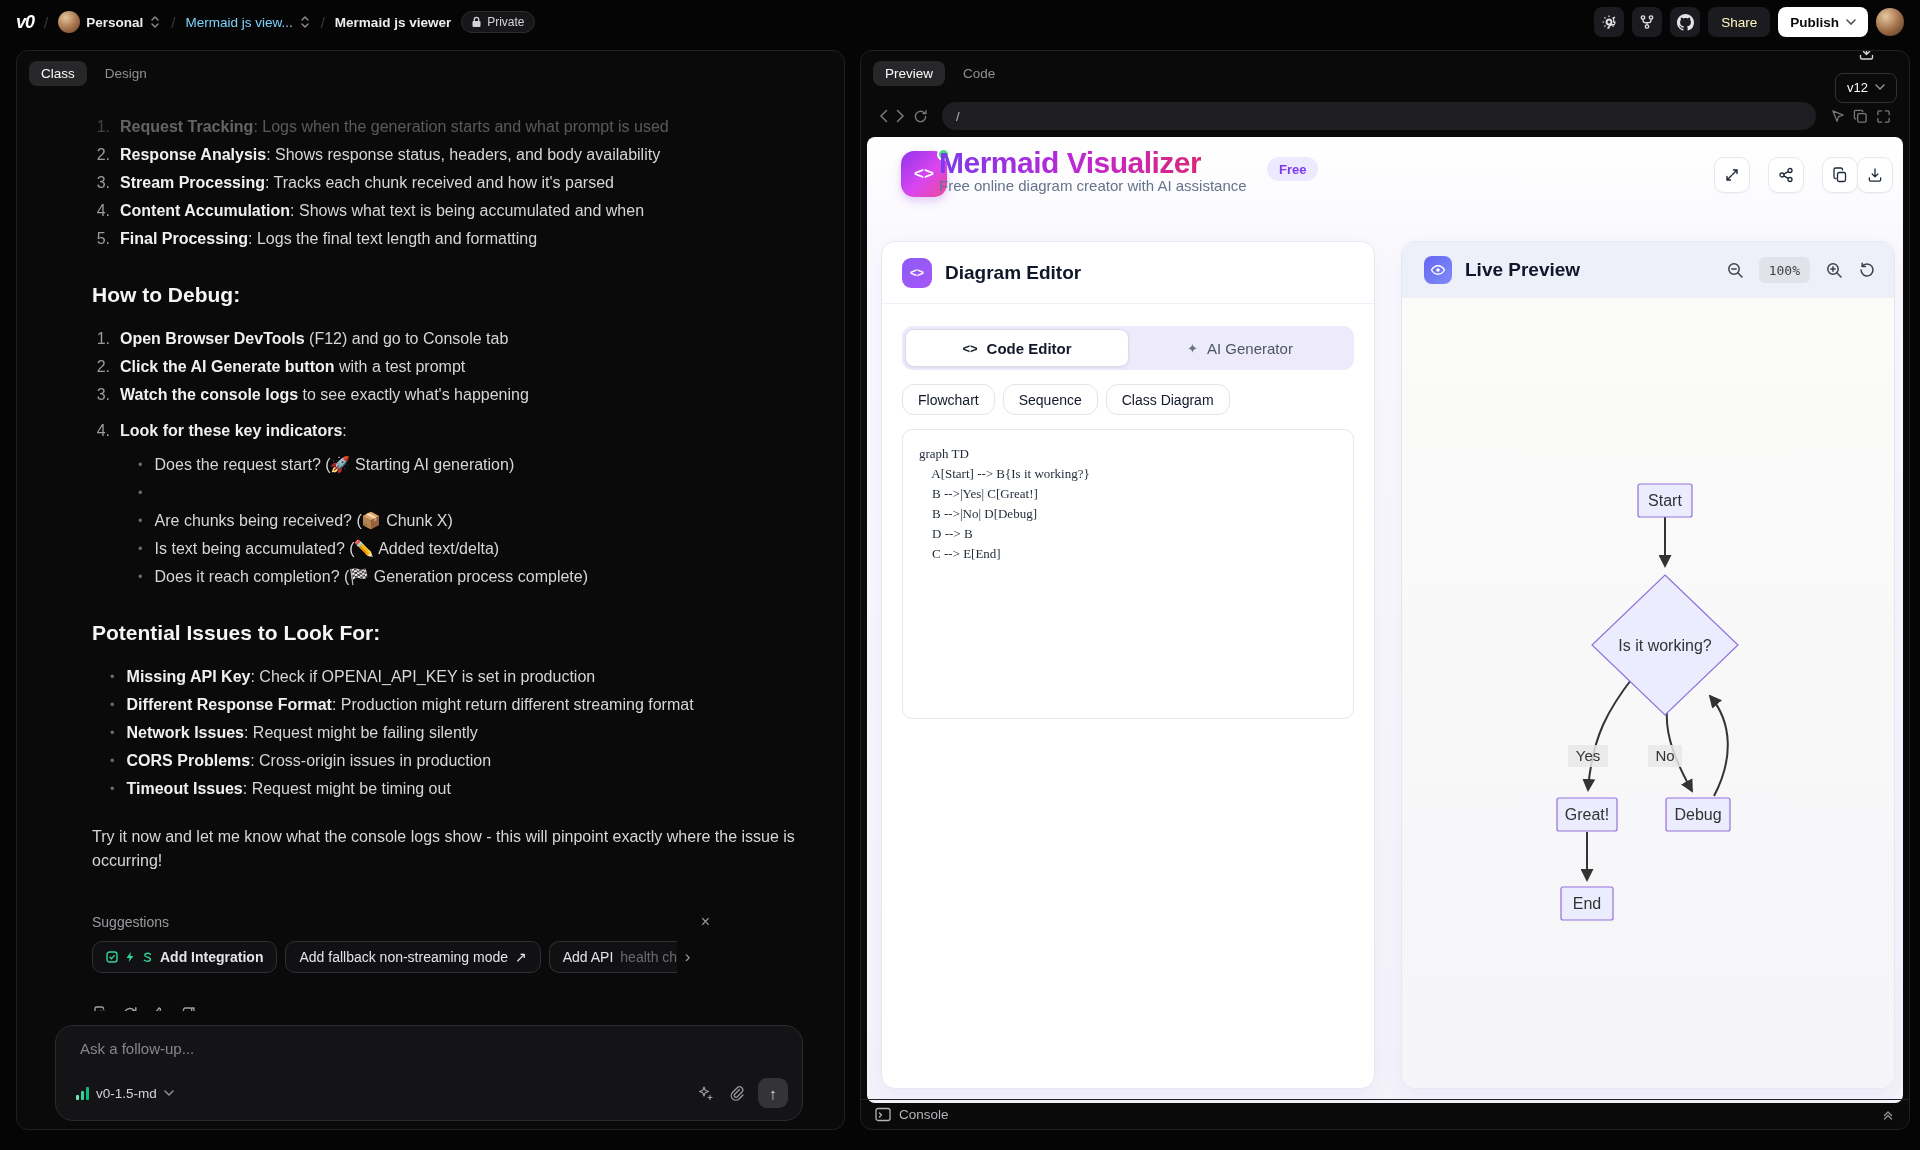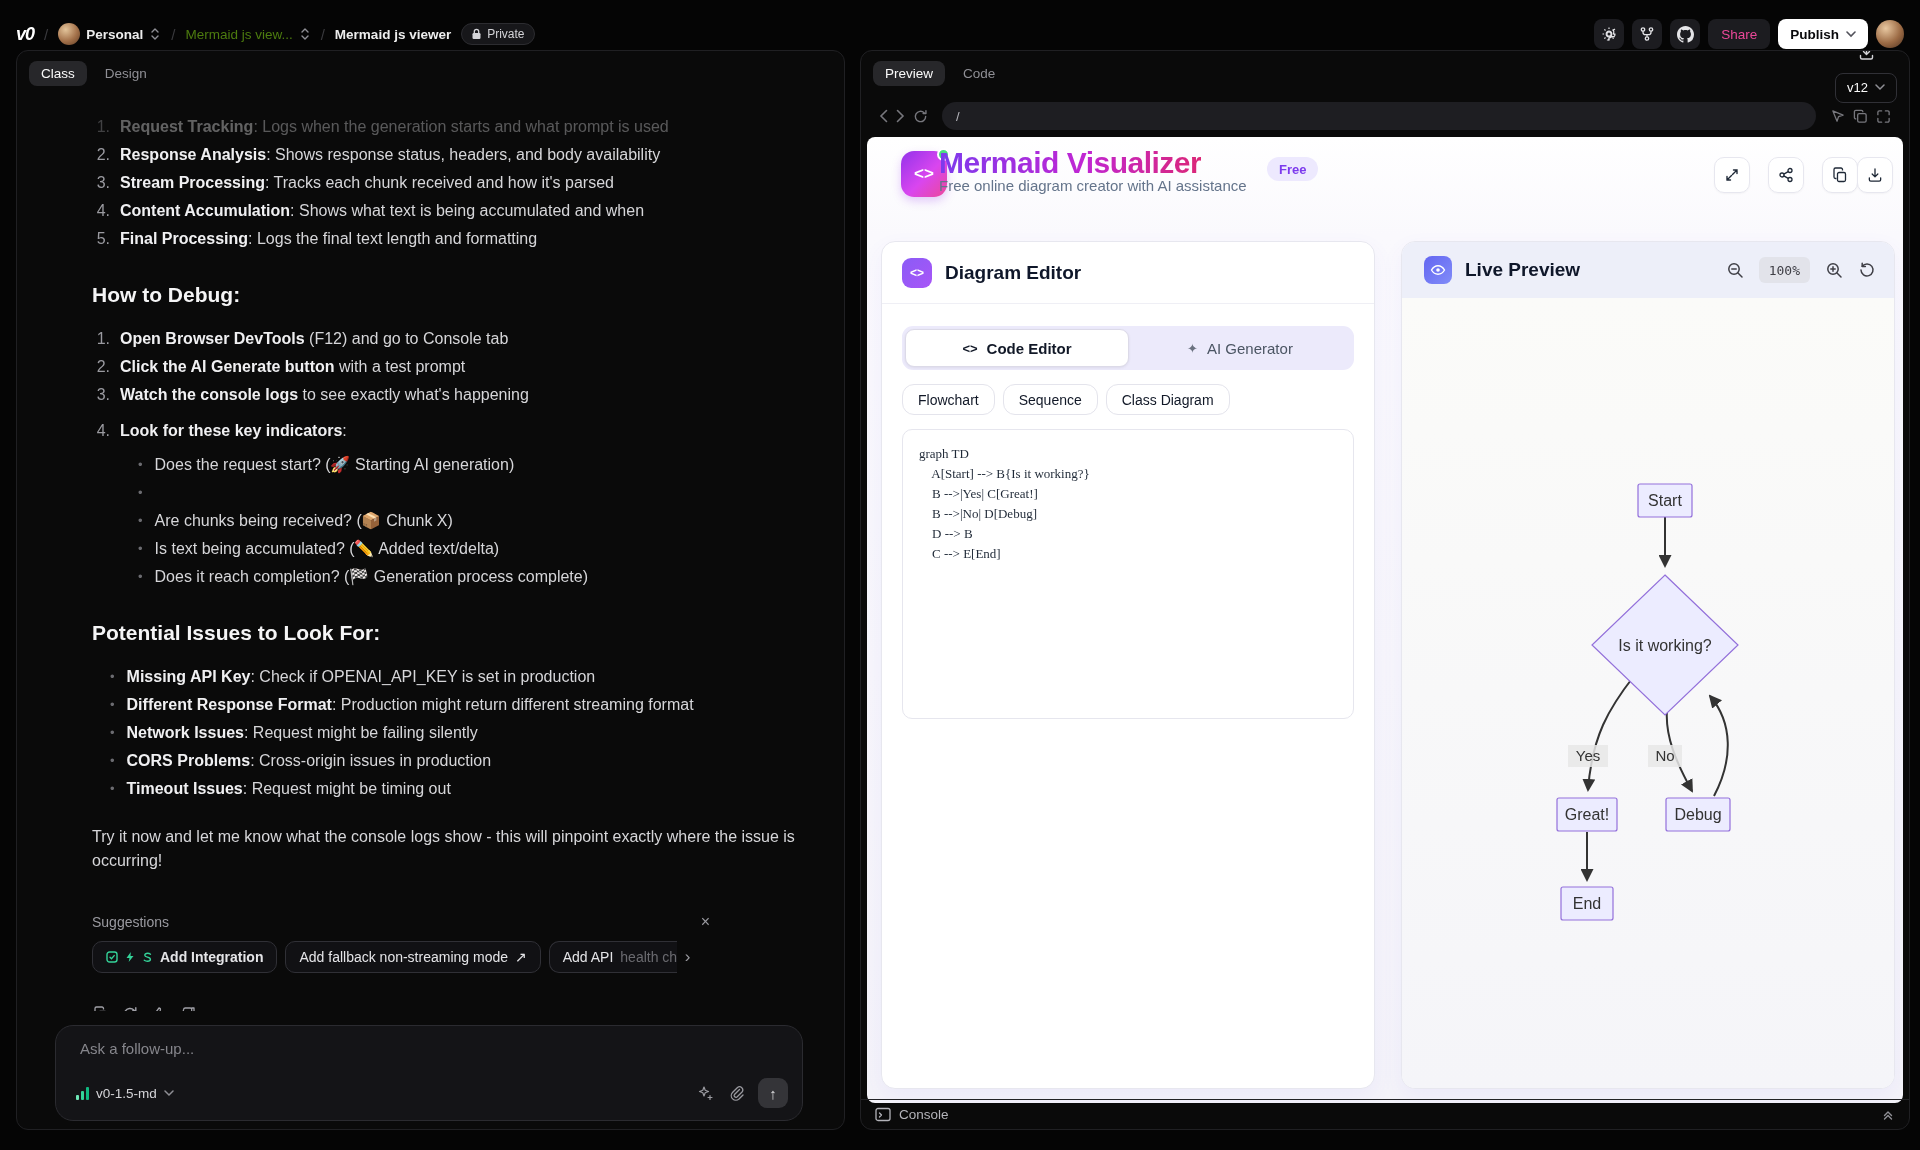"v0" .topbar { top: 12px -> 0 }
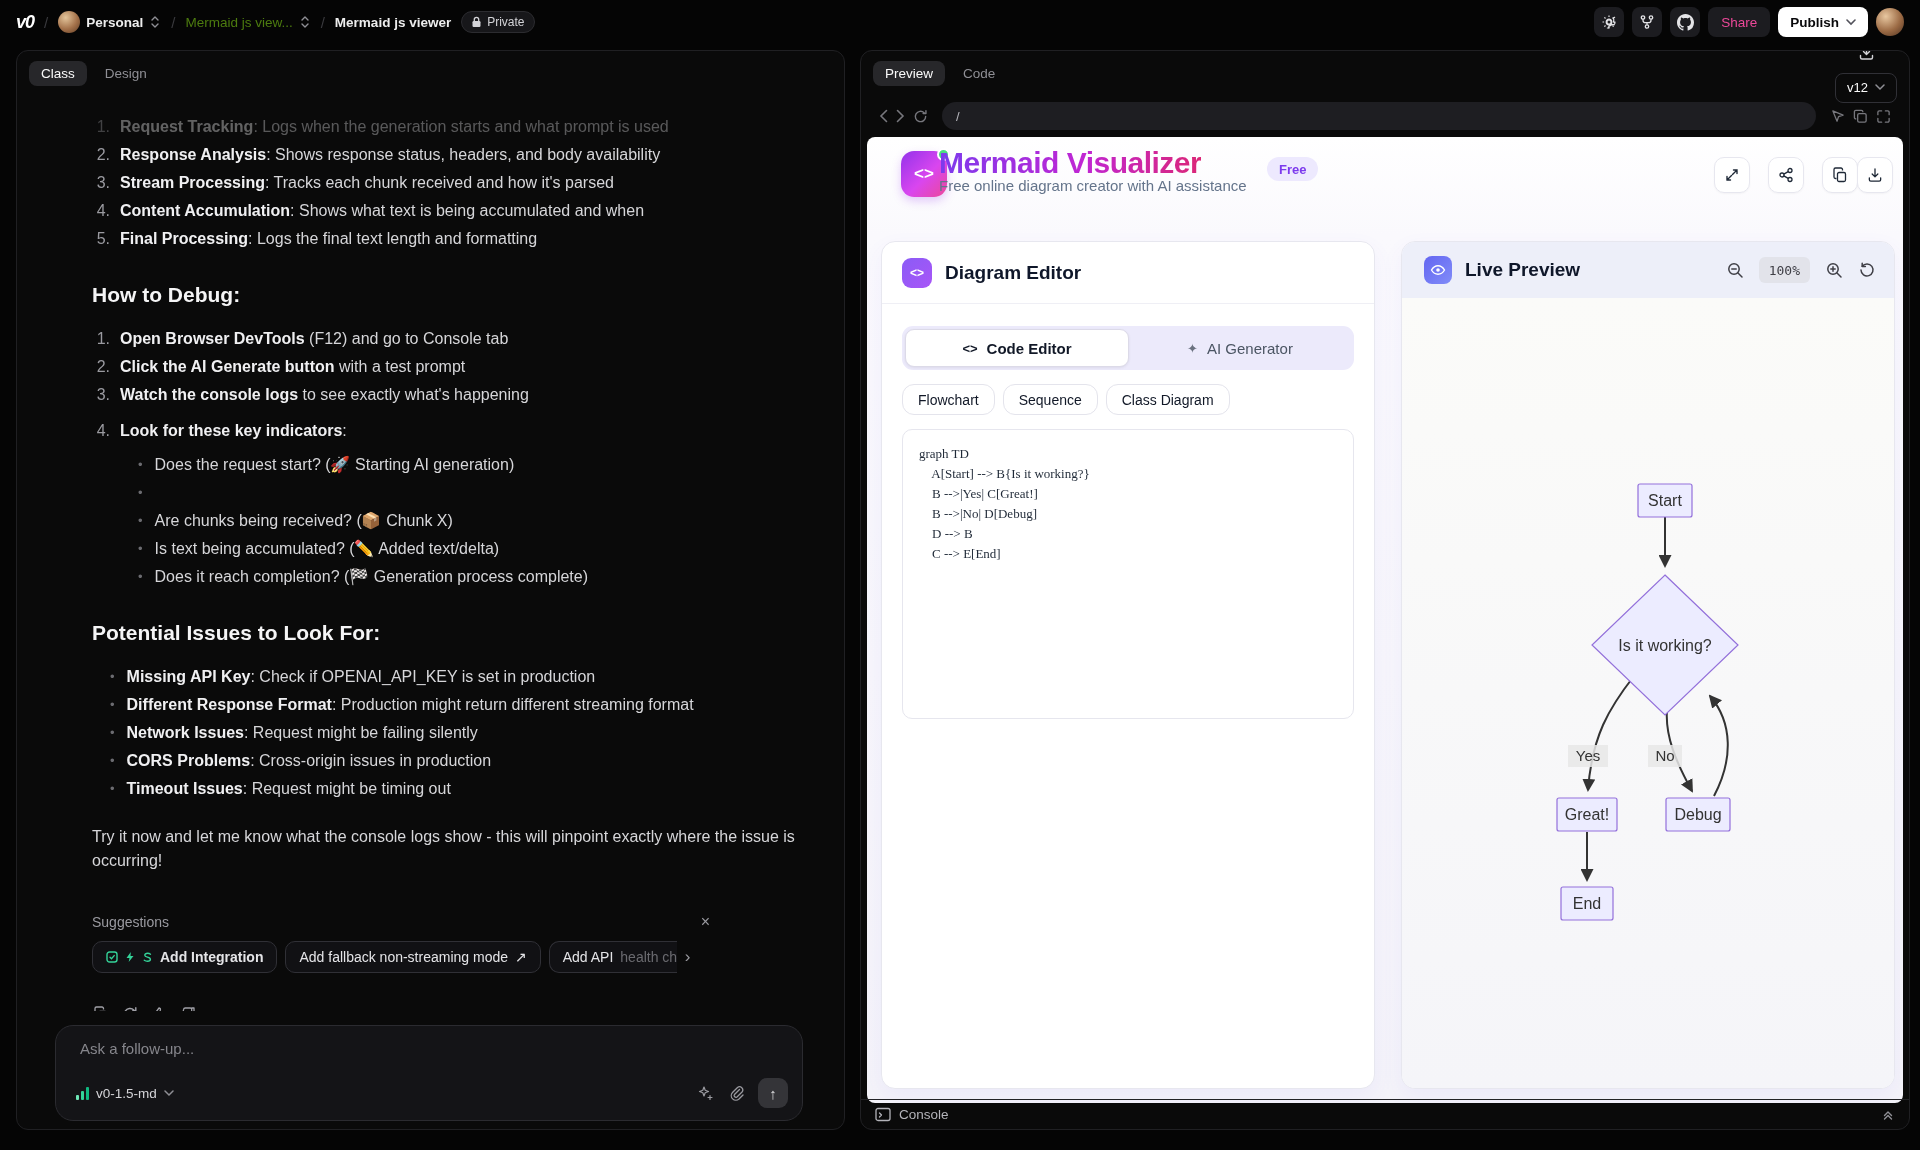"Mermaid js view..." .crumb .lbl-dim { color: #4d7c0f -> #7dd3fc }
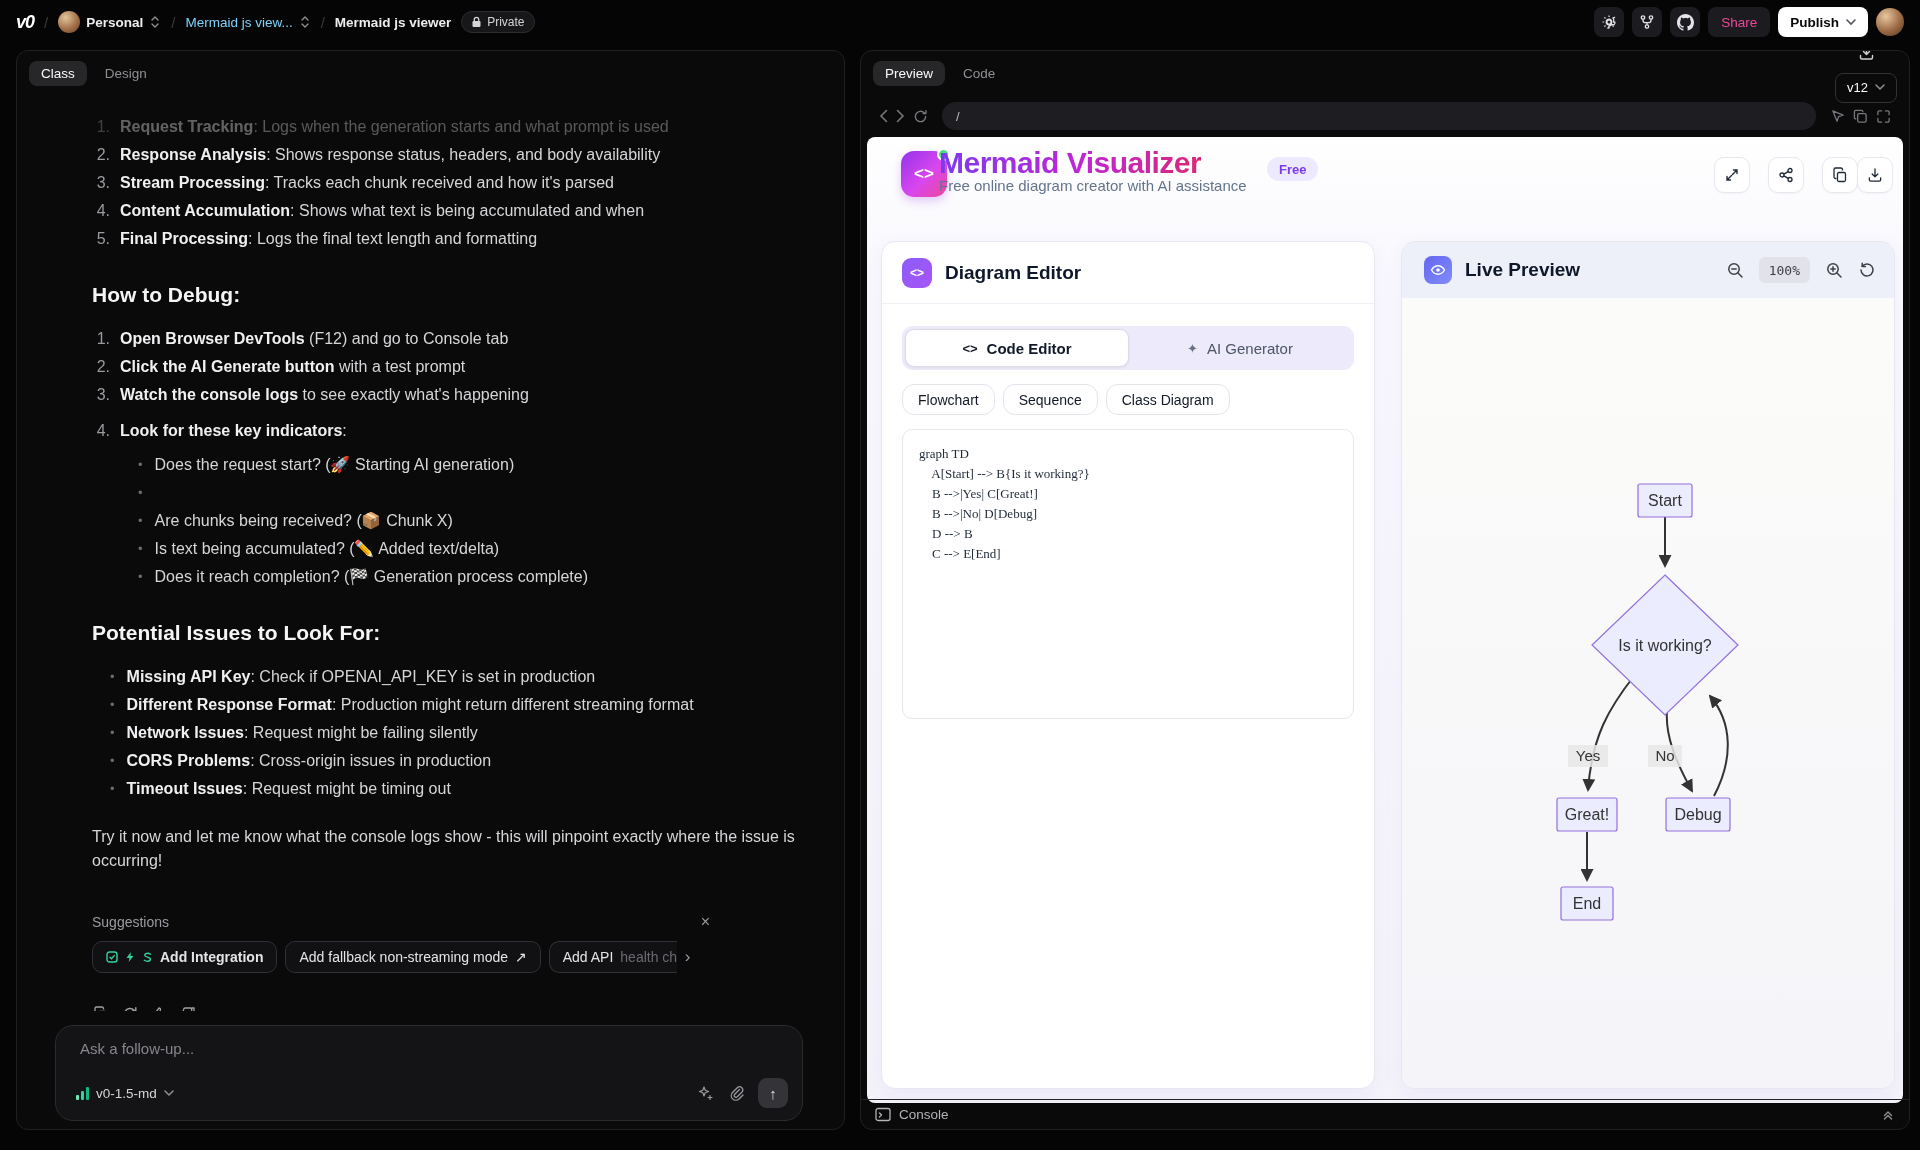"Share" .btn-share { color: #ec4899 -> #fef9c3 }
